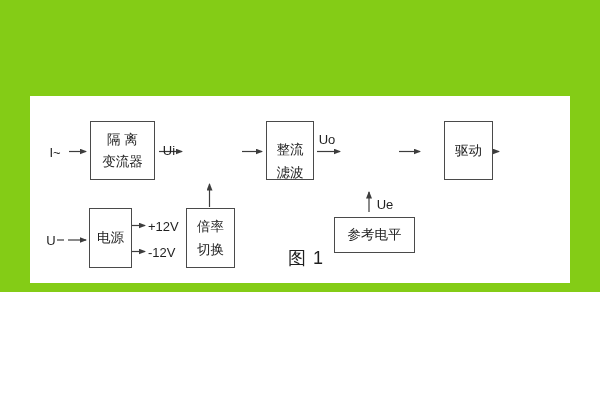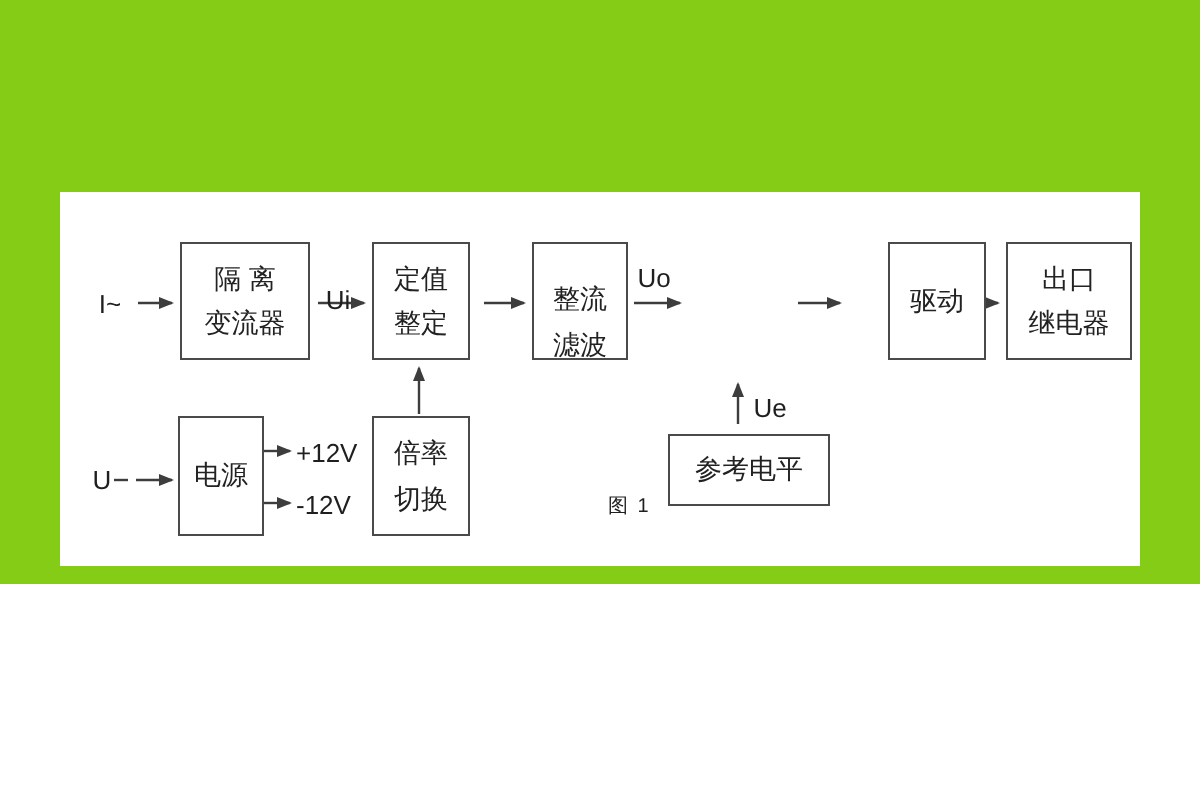"定值" div.block { html: <div> <span>定值</span> <span>整定</span> </div> -> none }
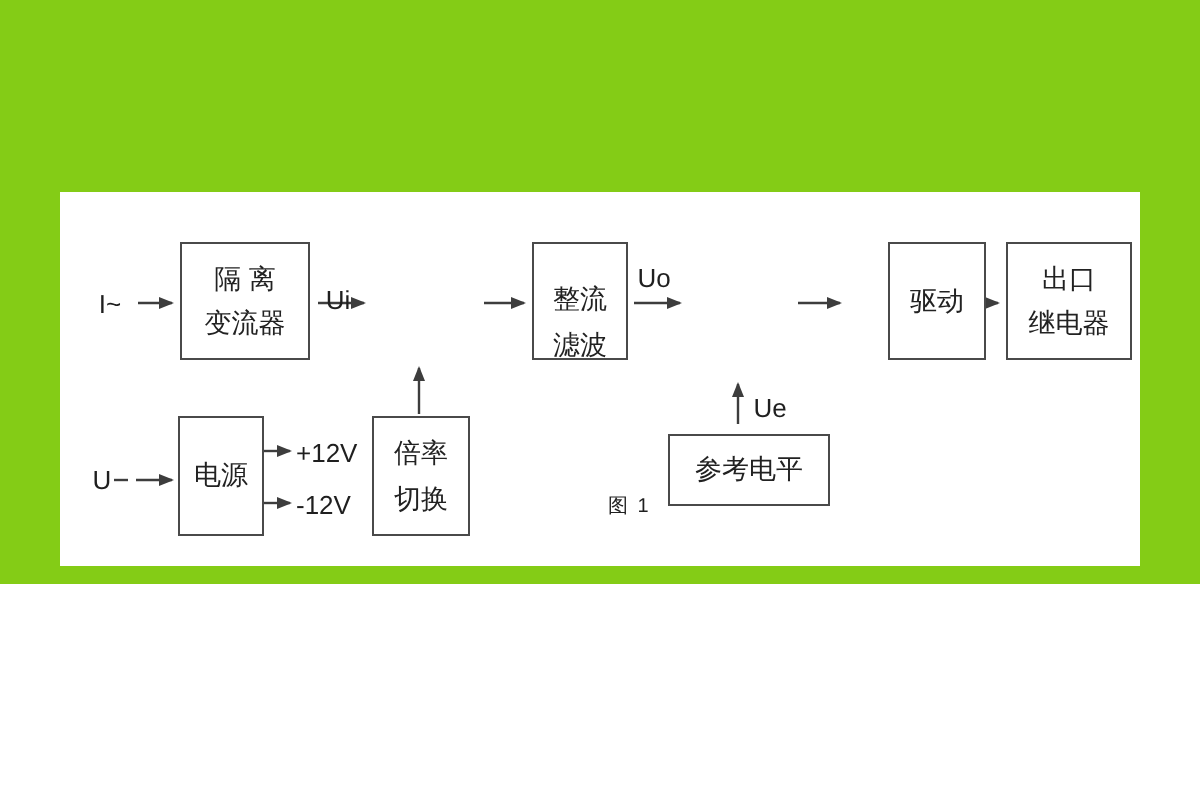"出口" div.block { html: <div> <span>出口</span> <span>继电器</span> </div> -> none }
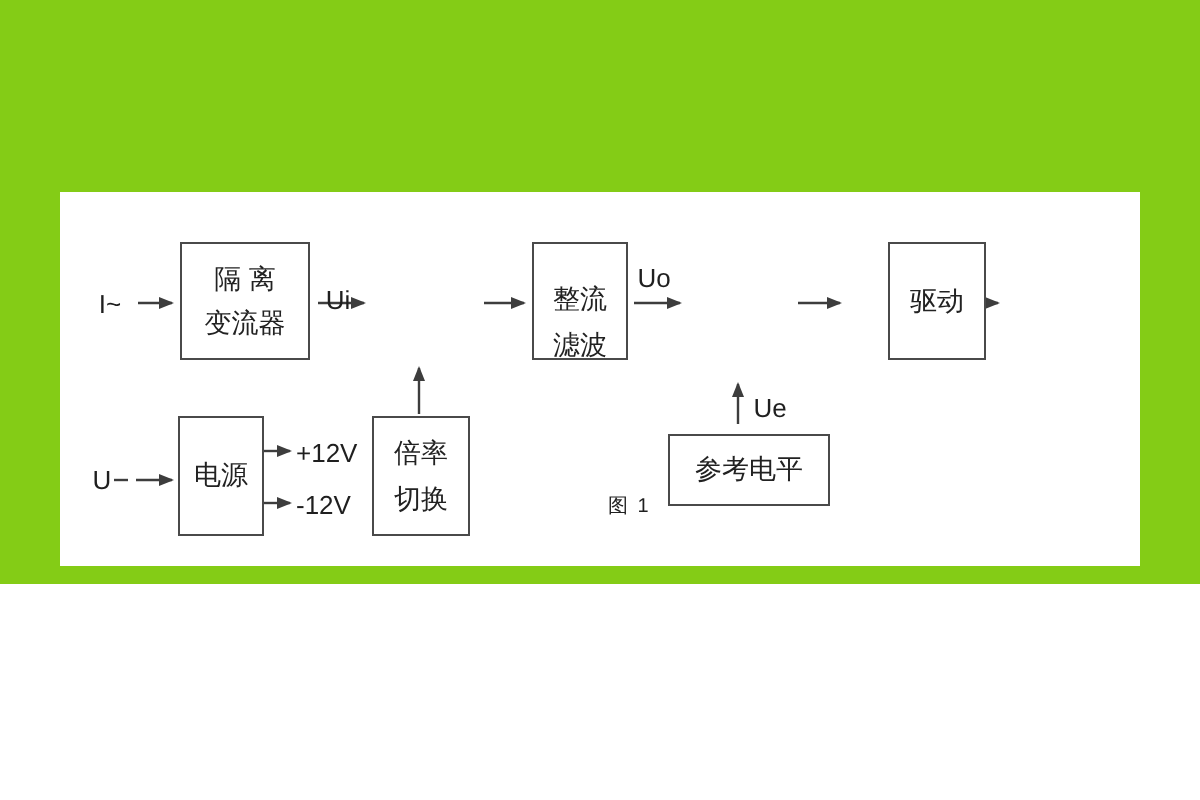"图 1" .caption { font-size: 10px -> 18px; left: 304px -> 288px }
